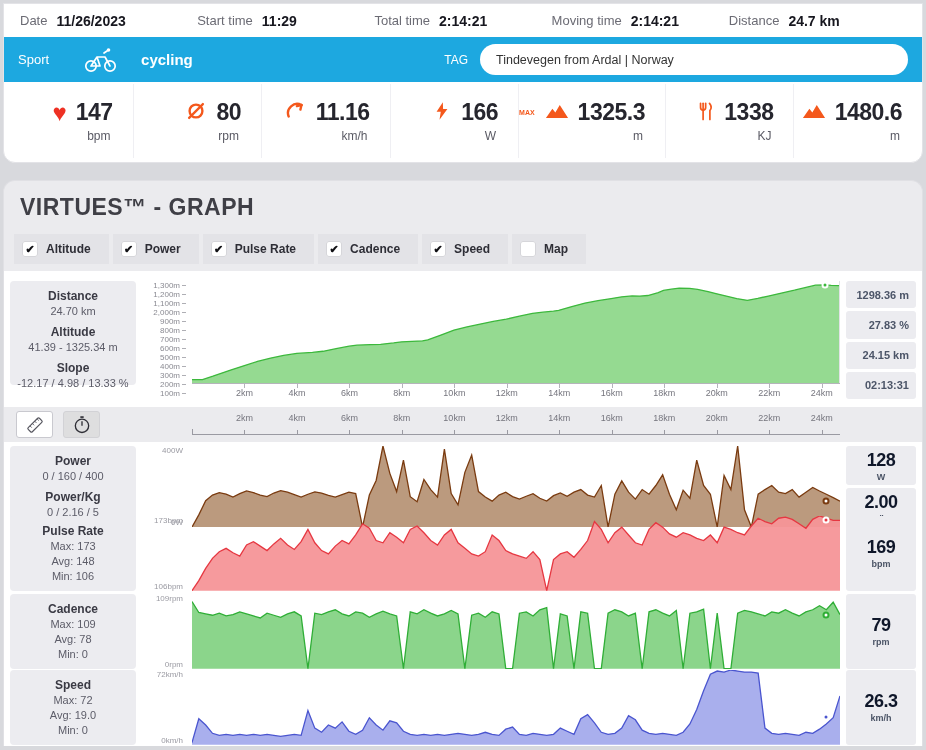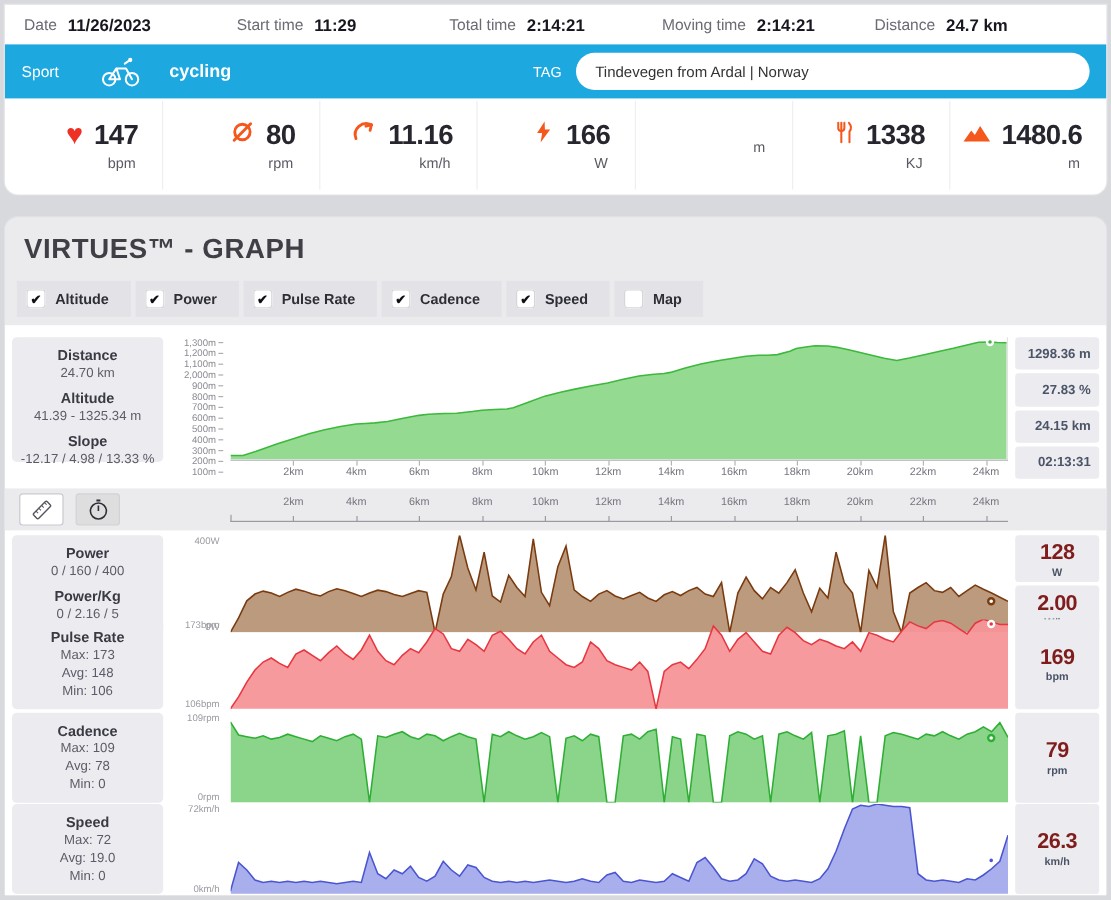"1325.3" div.top { html: none -> <div> <span>MAX</span> <span> <svg> <path></path> <path></path> </svg> </span> <span>1325.3</span> </div> }
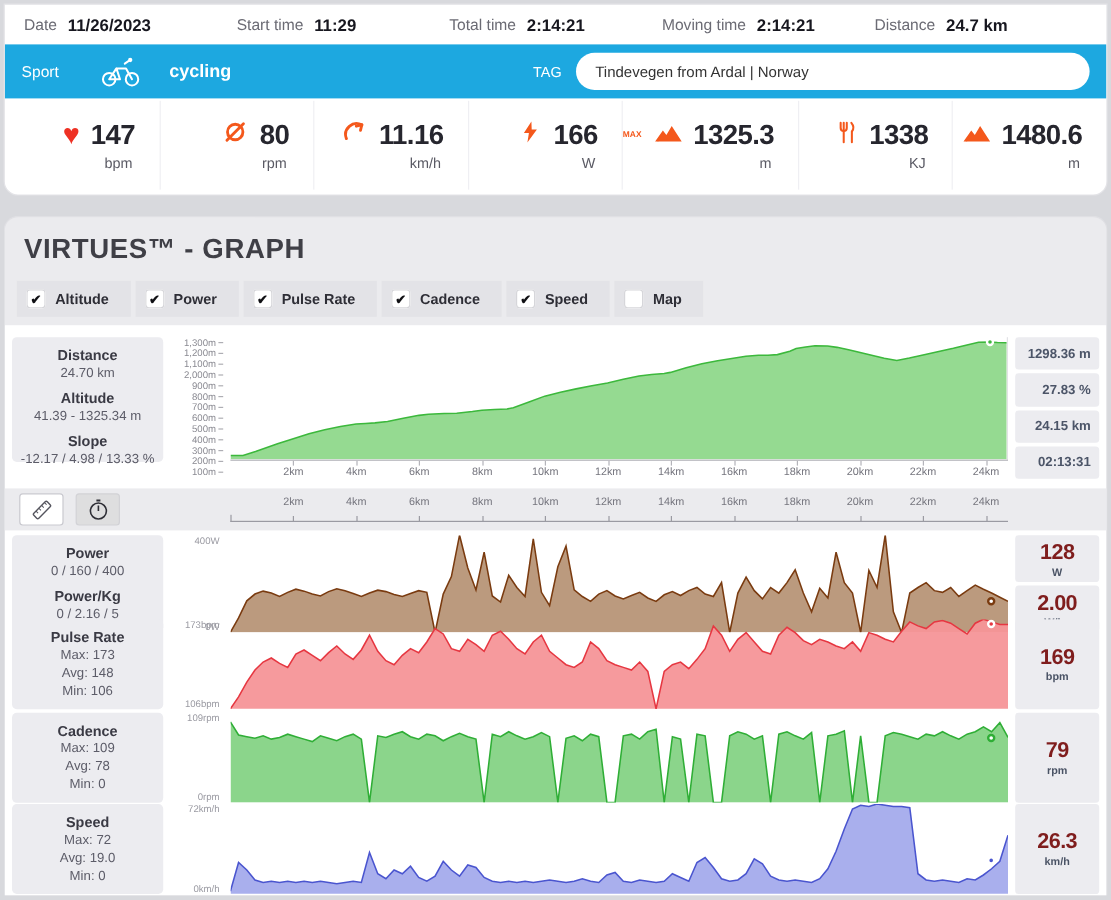"128" .sub-right .v { color: #7f1d1d -> #0f172a }
